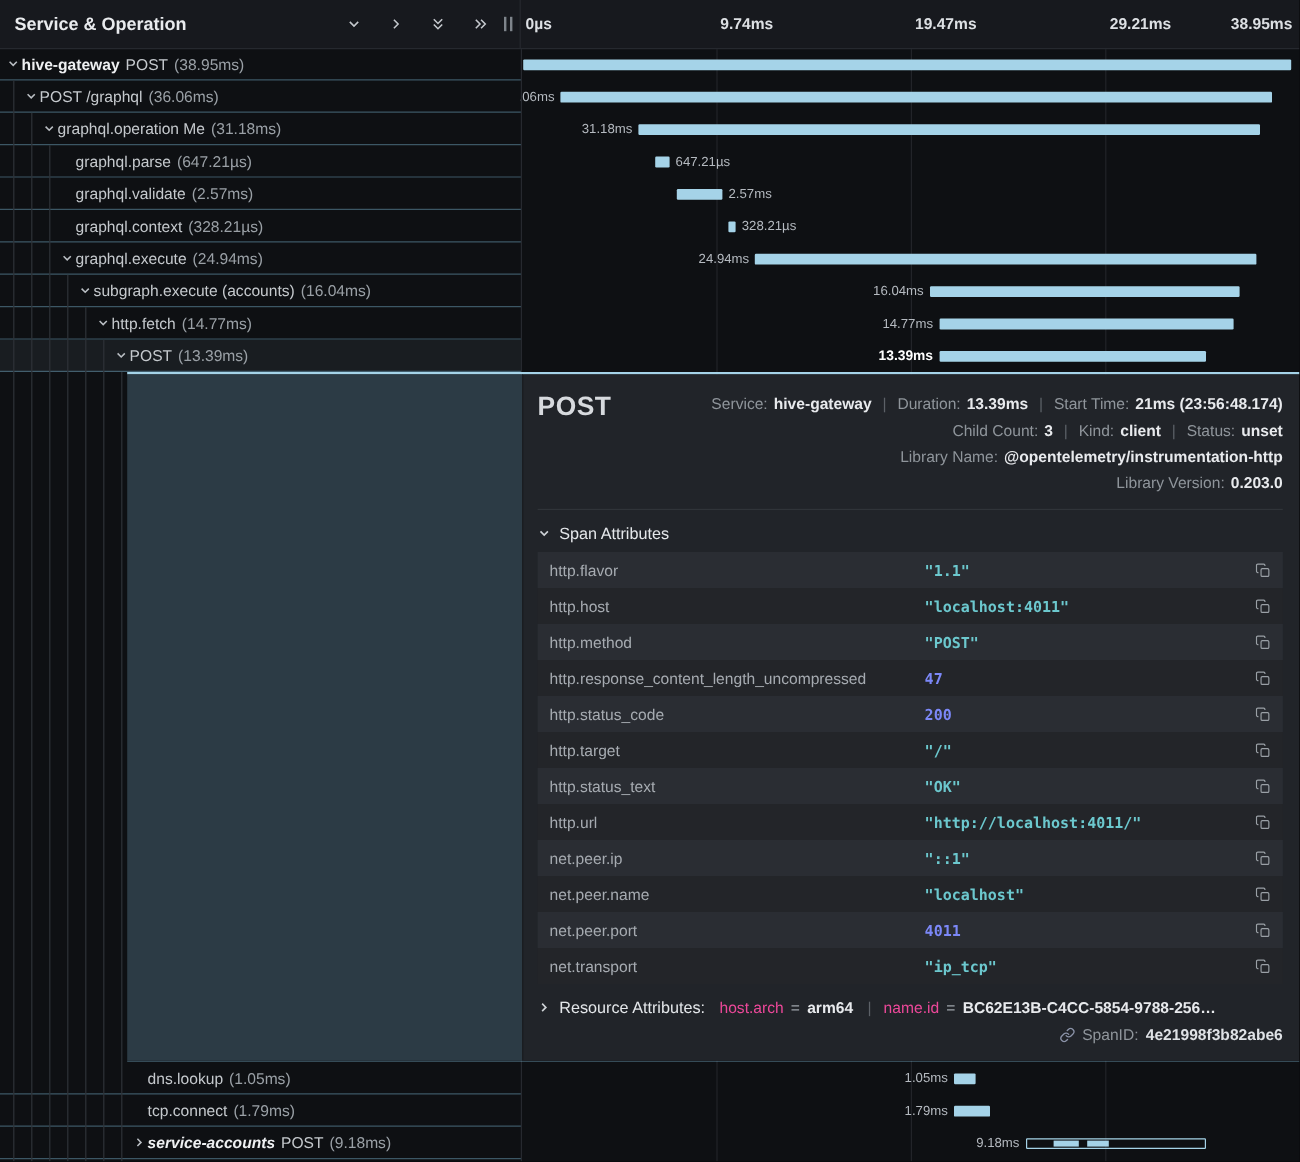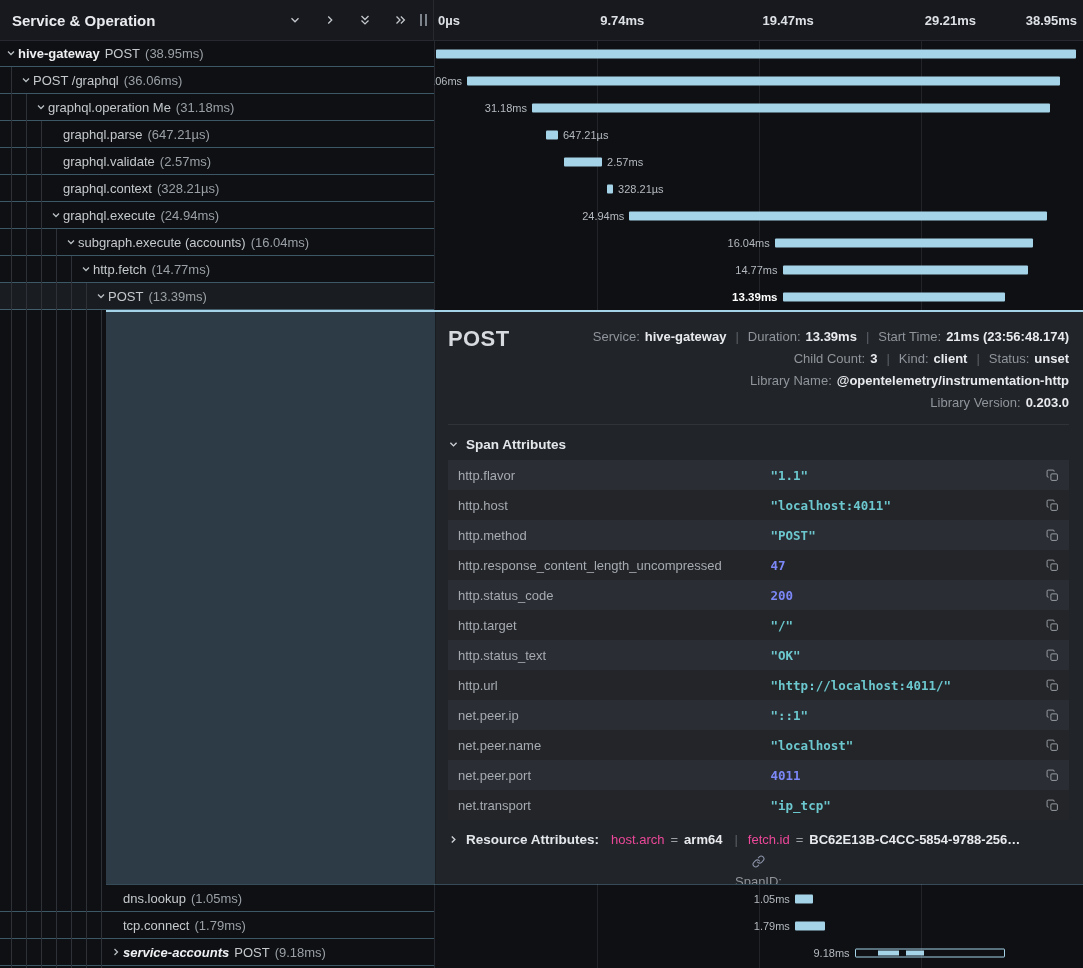"Span Attributes" .section-head { font-weight: 700 -> 400 }
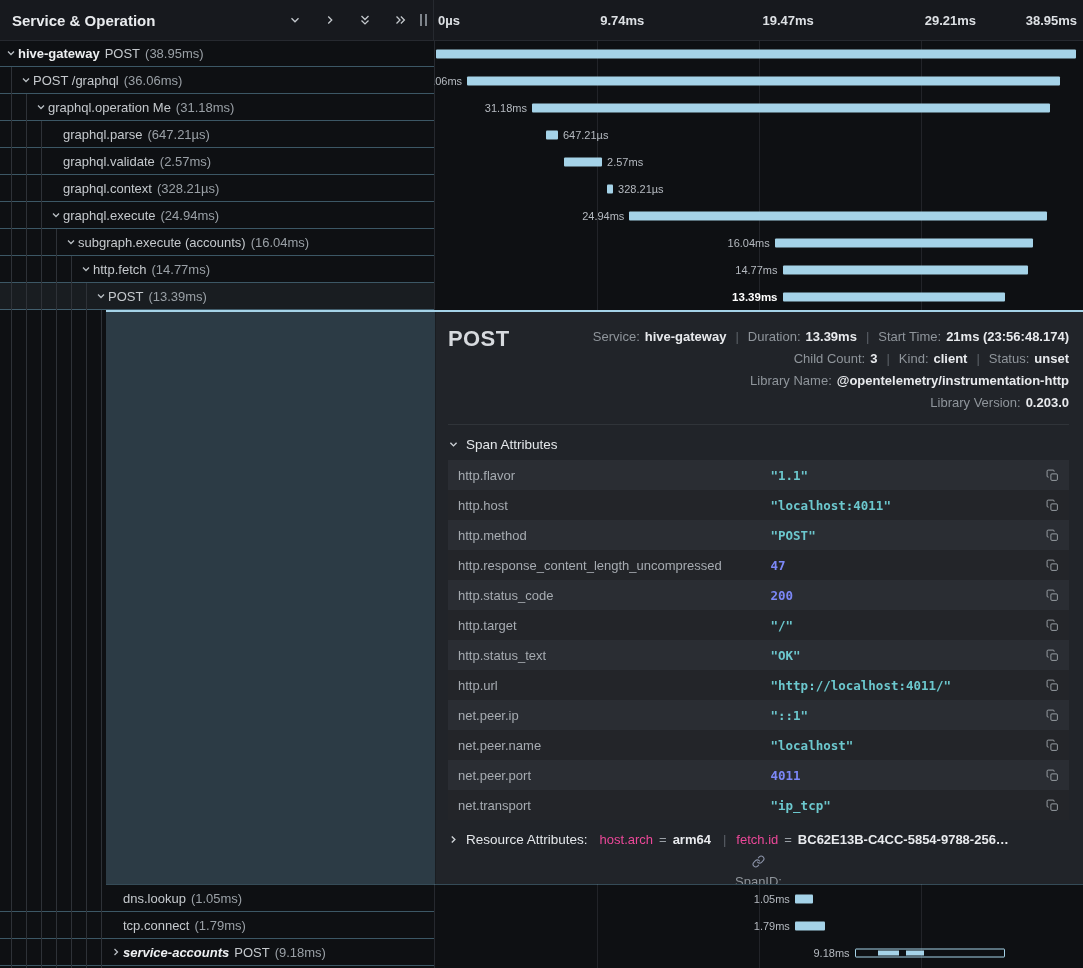"fetch.id" span.res-key { text: fetch.id -> name.id }
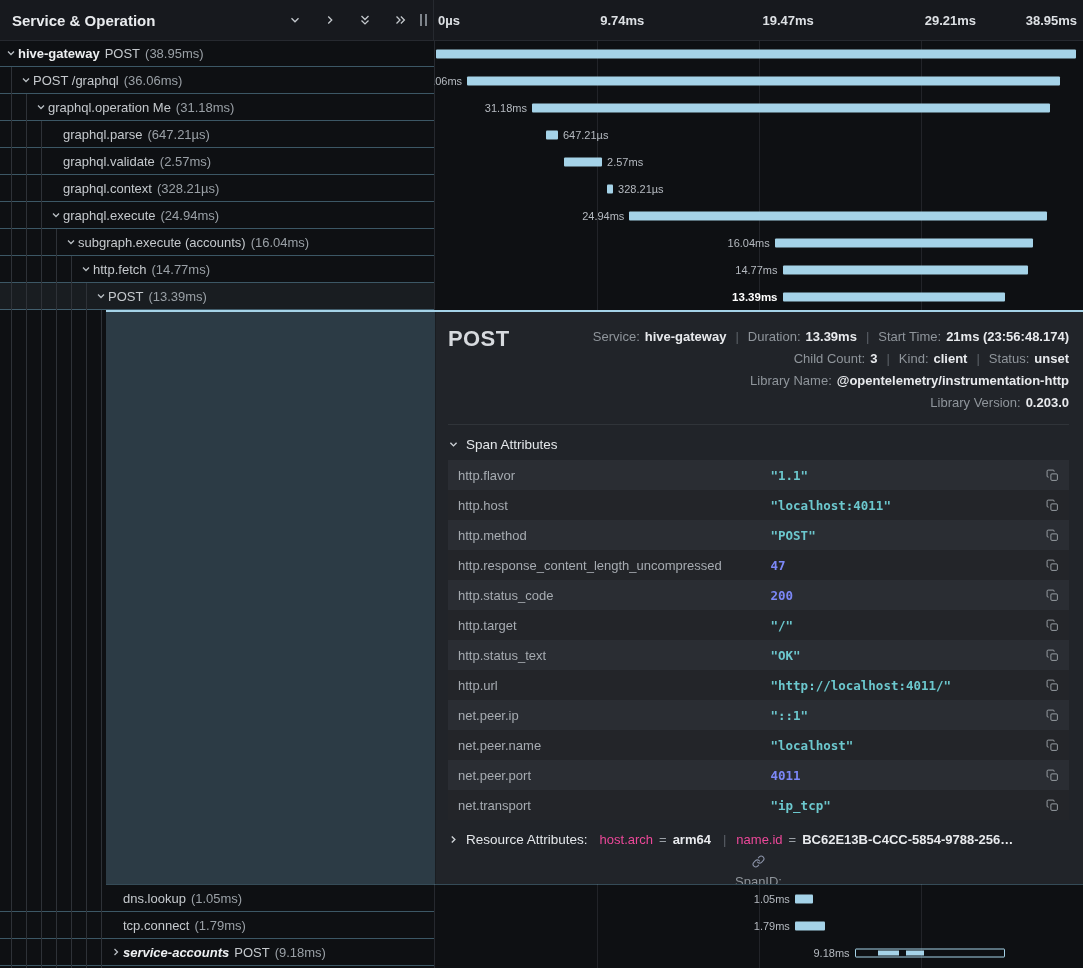"SpanID:" .spanid-line { flex-direction: column -> none }
